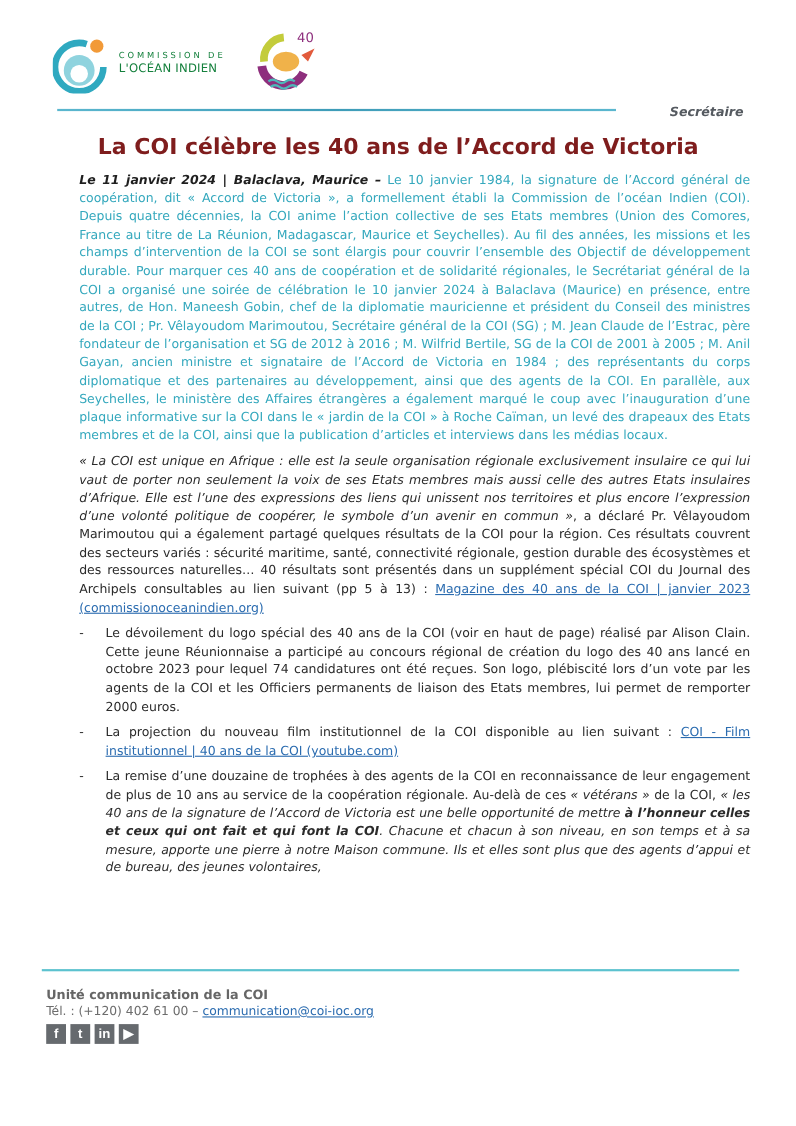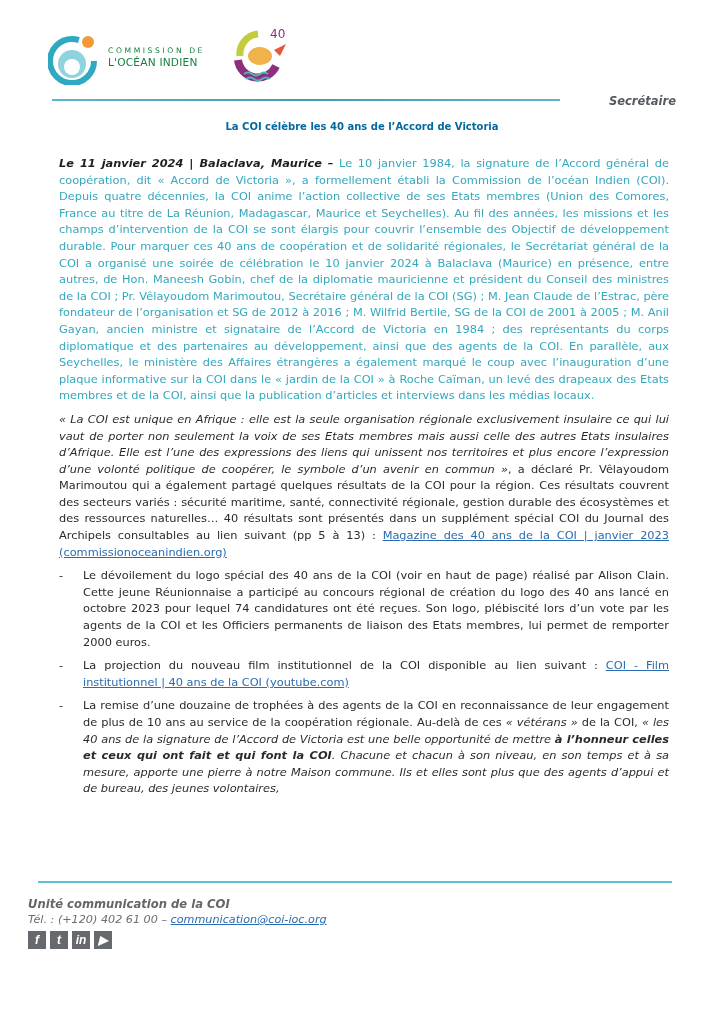"La COI célèbre les 40" .title { color: #0369a1 -> #7f1d1d; font-size: 10px -> 20px }
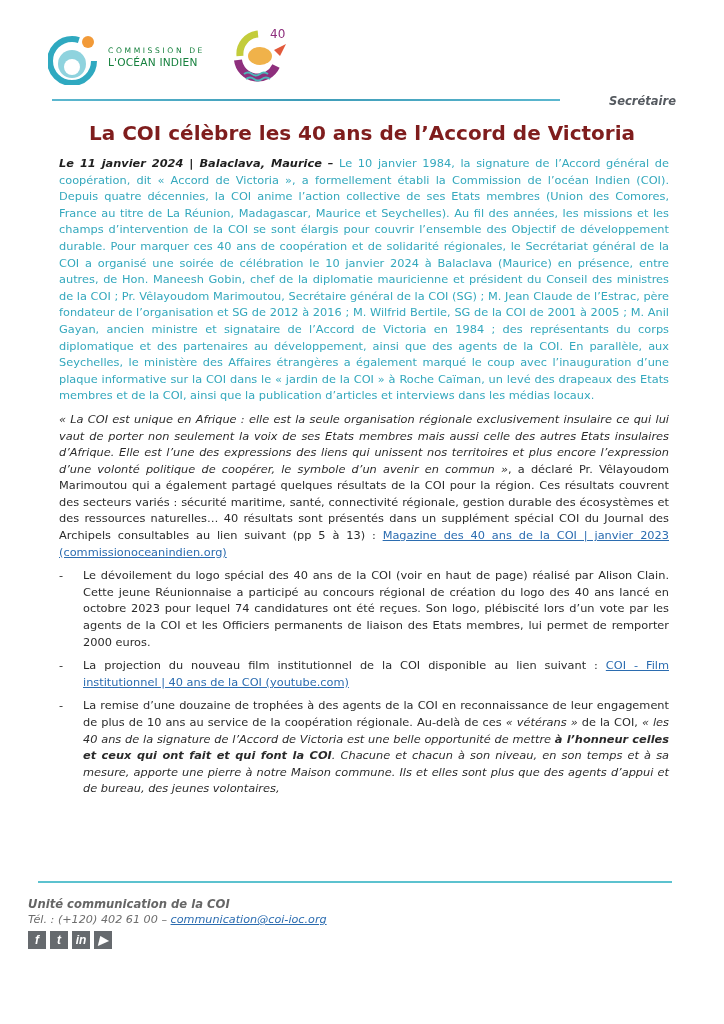"Le 11 janvier 2024 |" .content { left: 59px -> 72px }
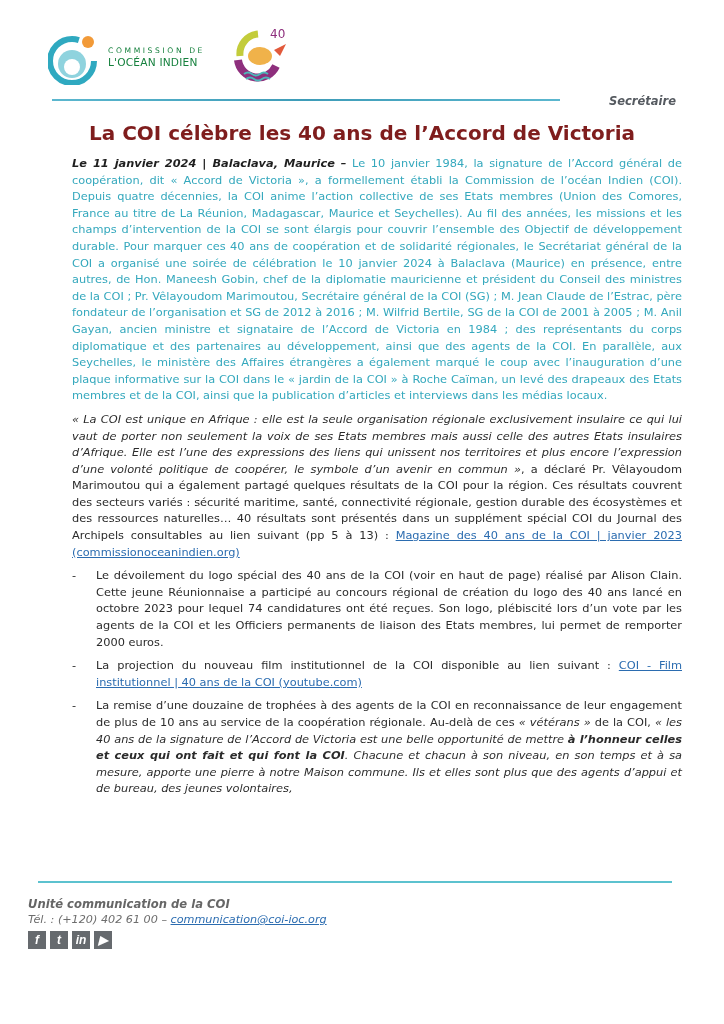"Unité communication de la COI" .footer { font-style: italic -> none; left: 28px -> 42px }
